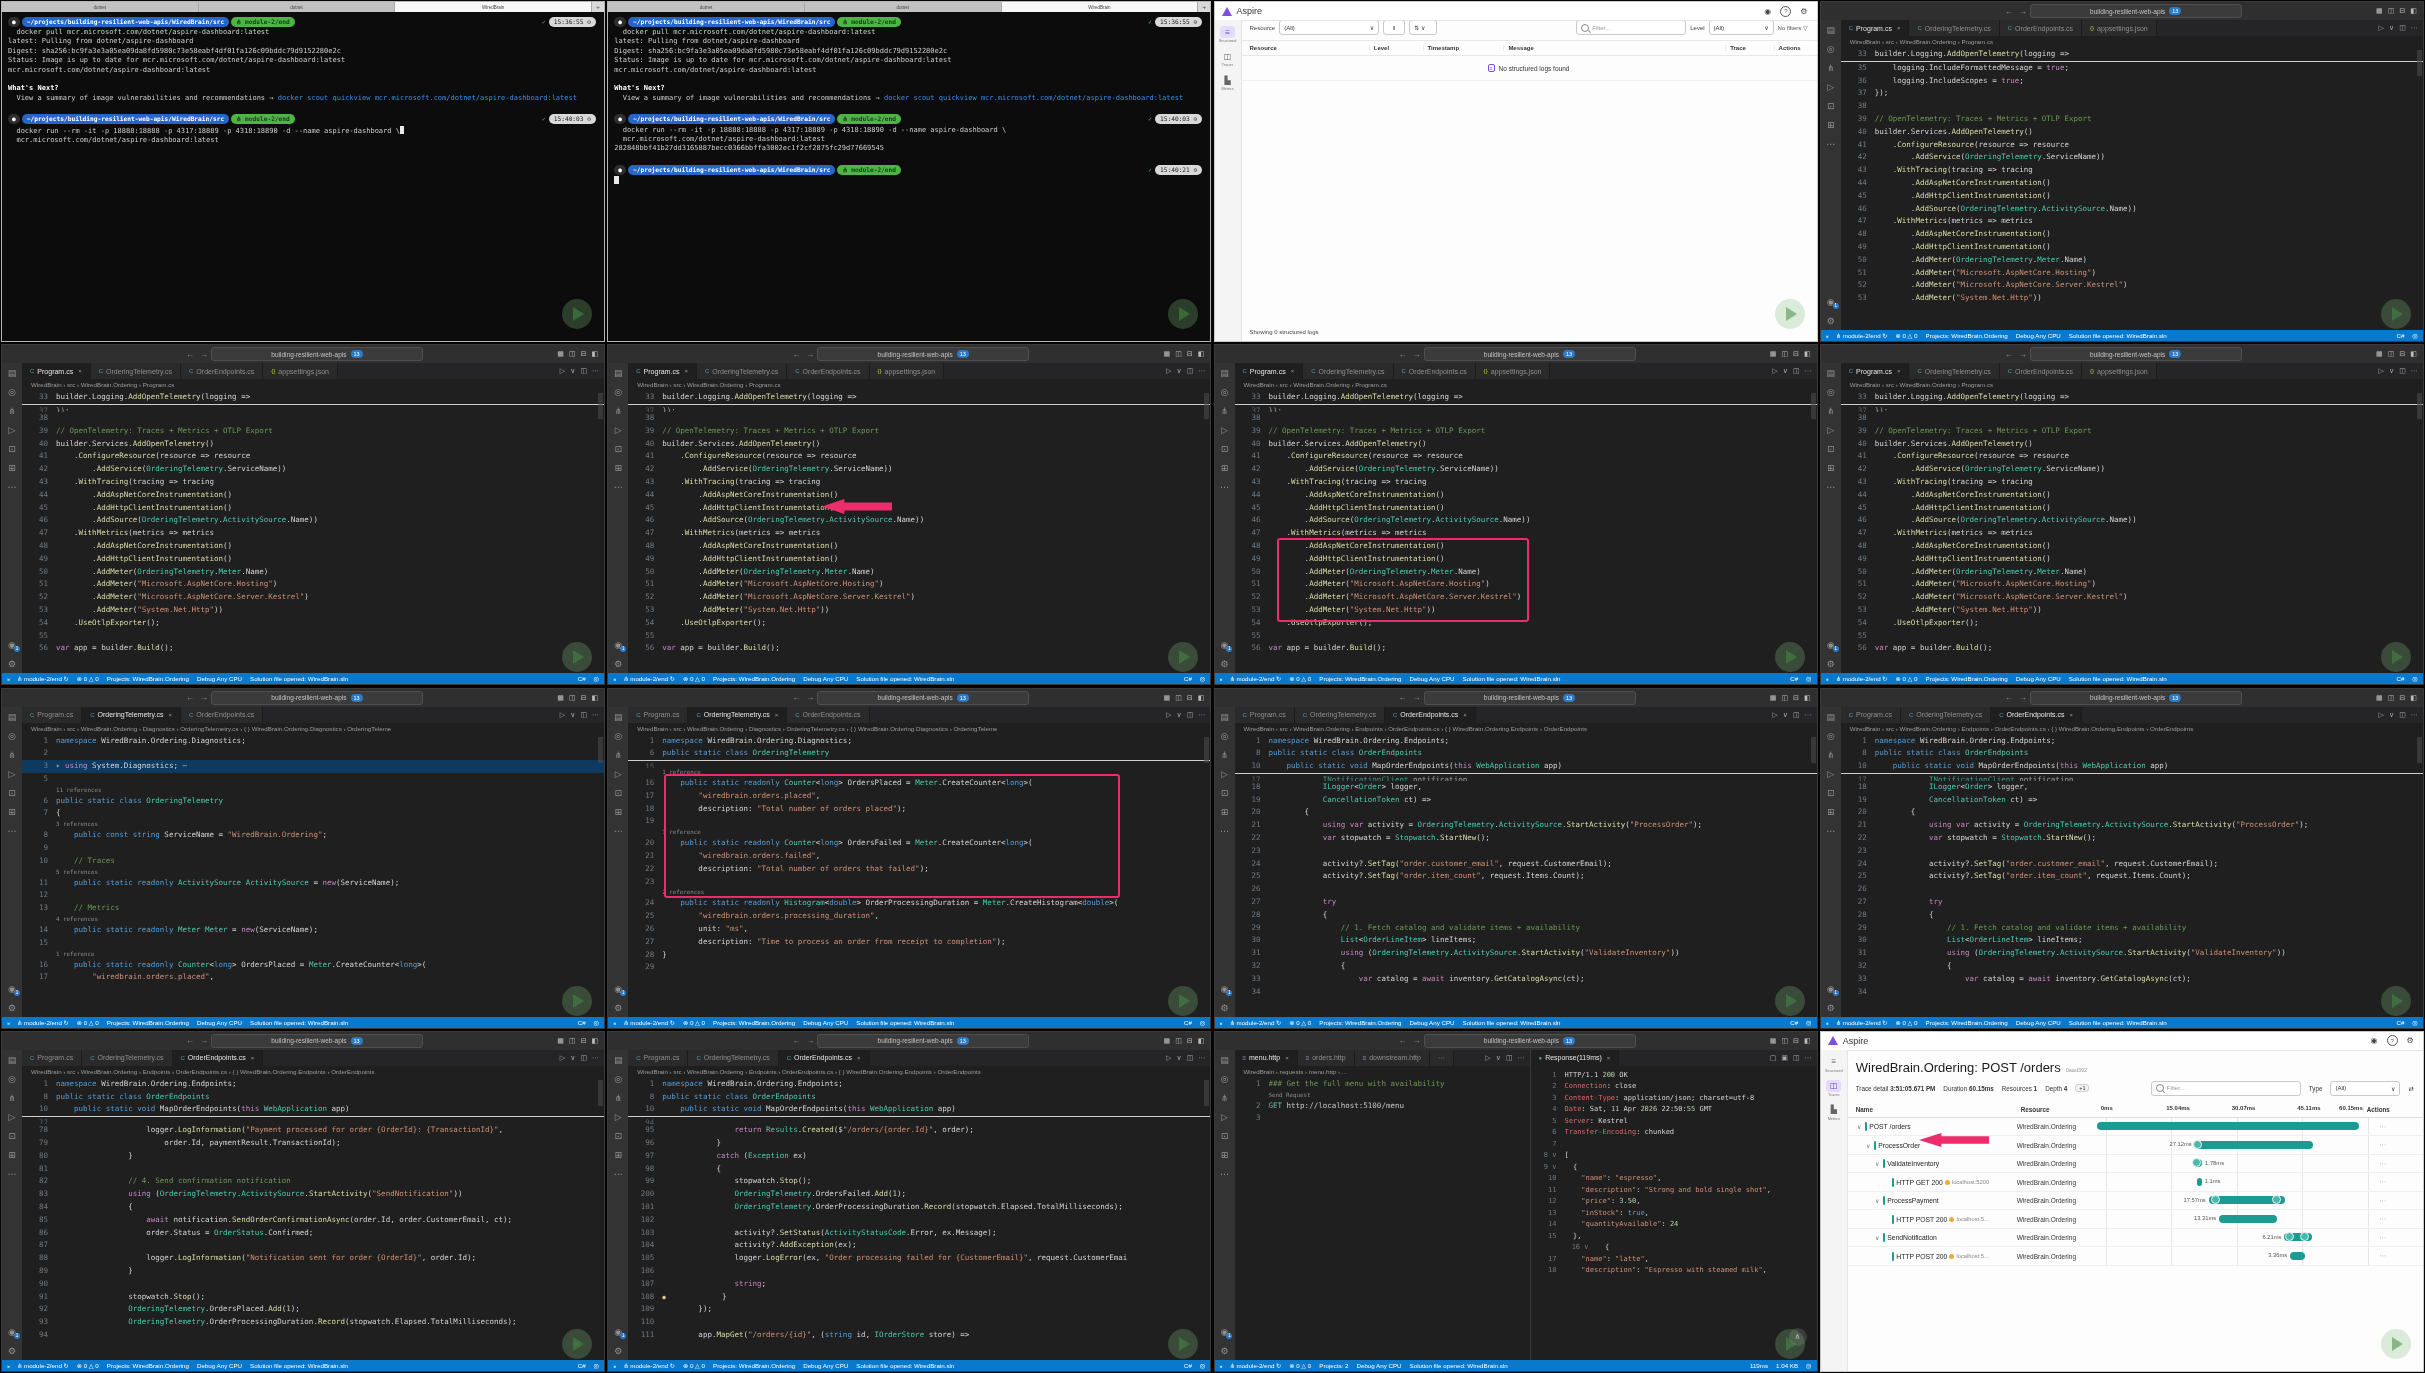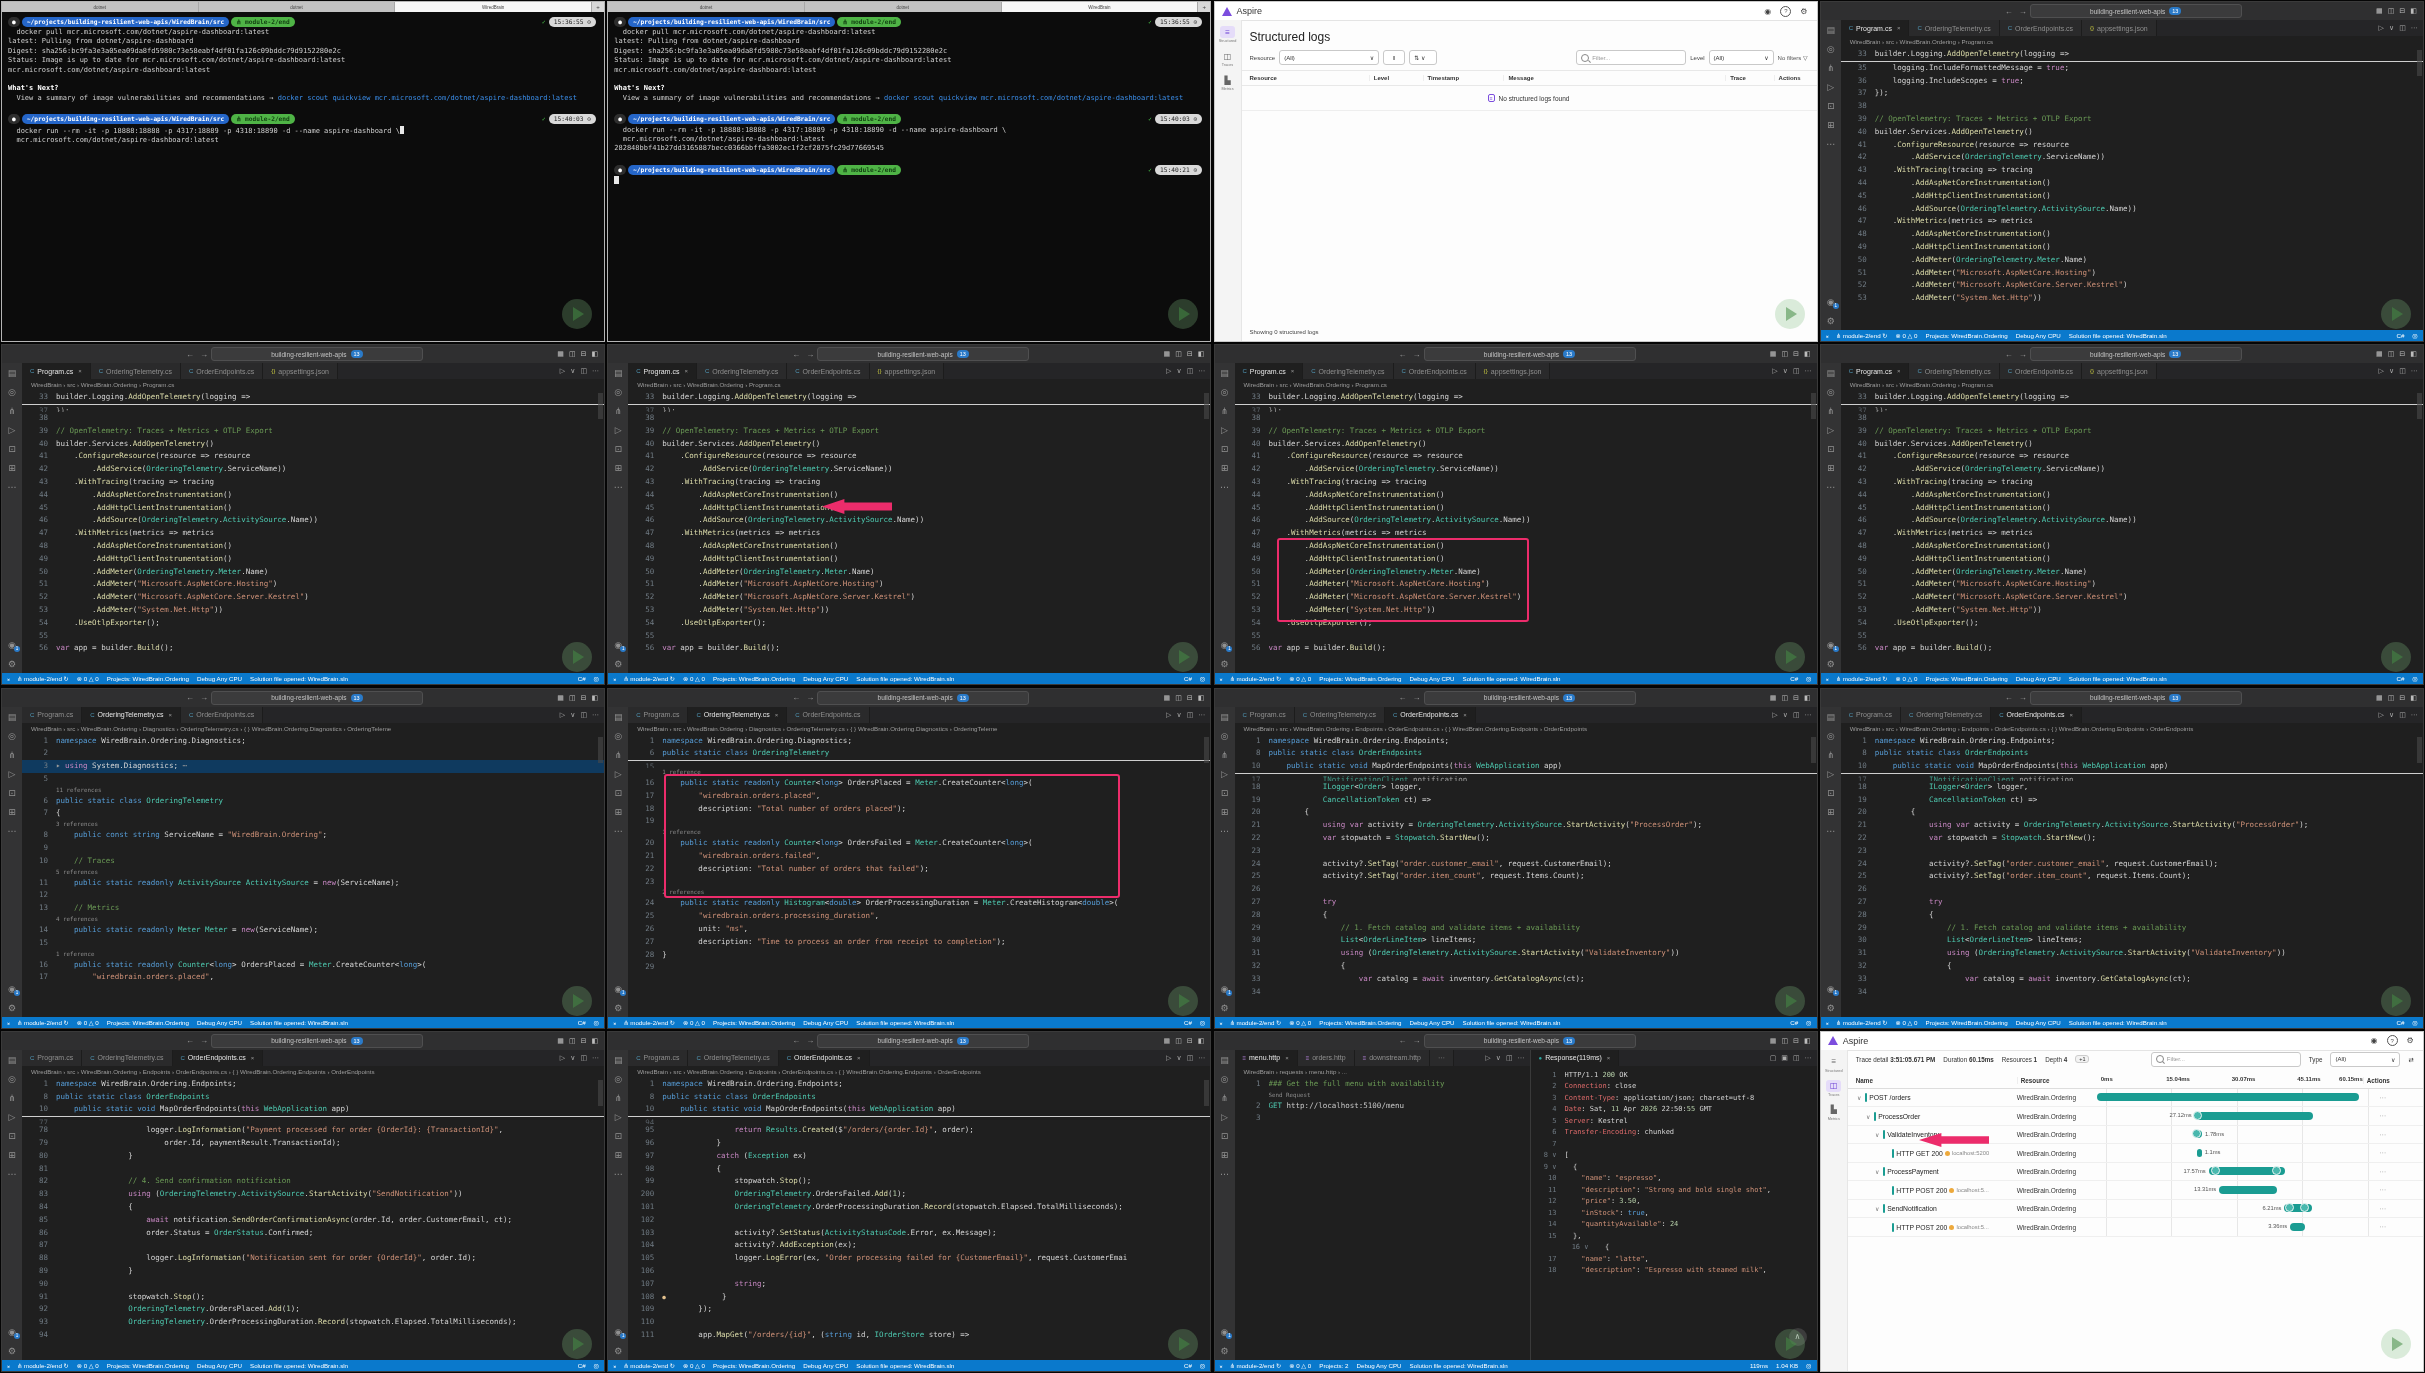"Structured logs" div { html: <div>Structured logs</div> -> none }
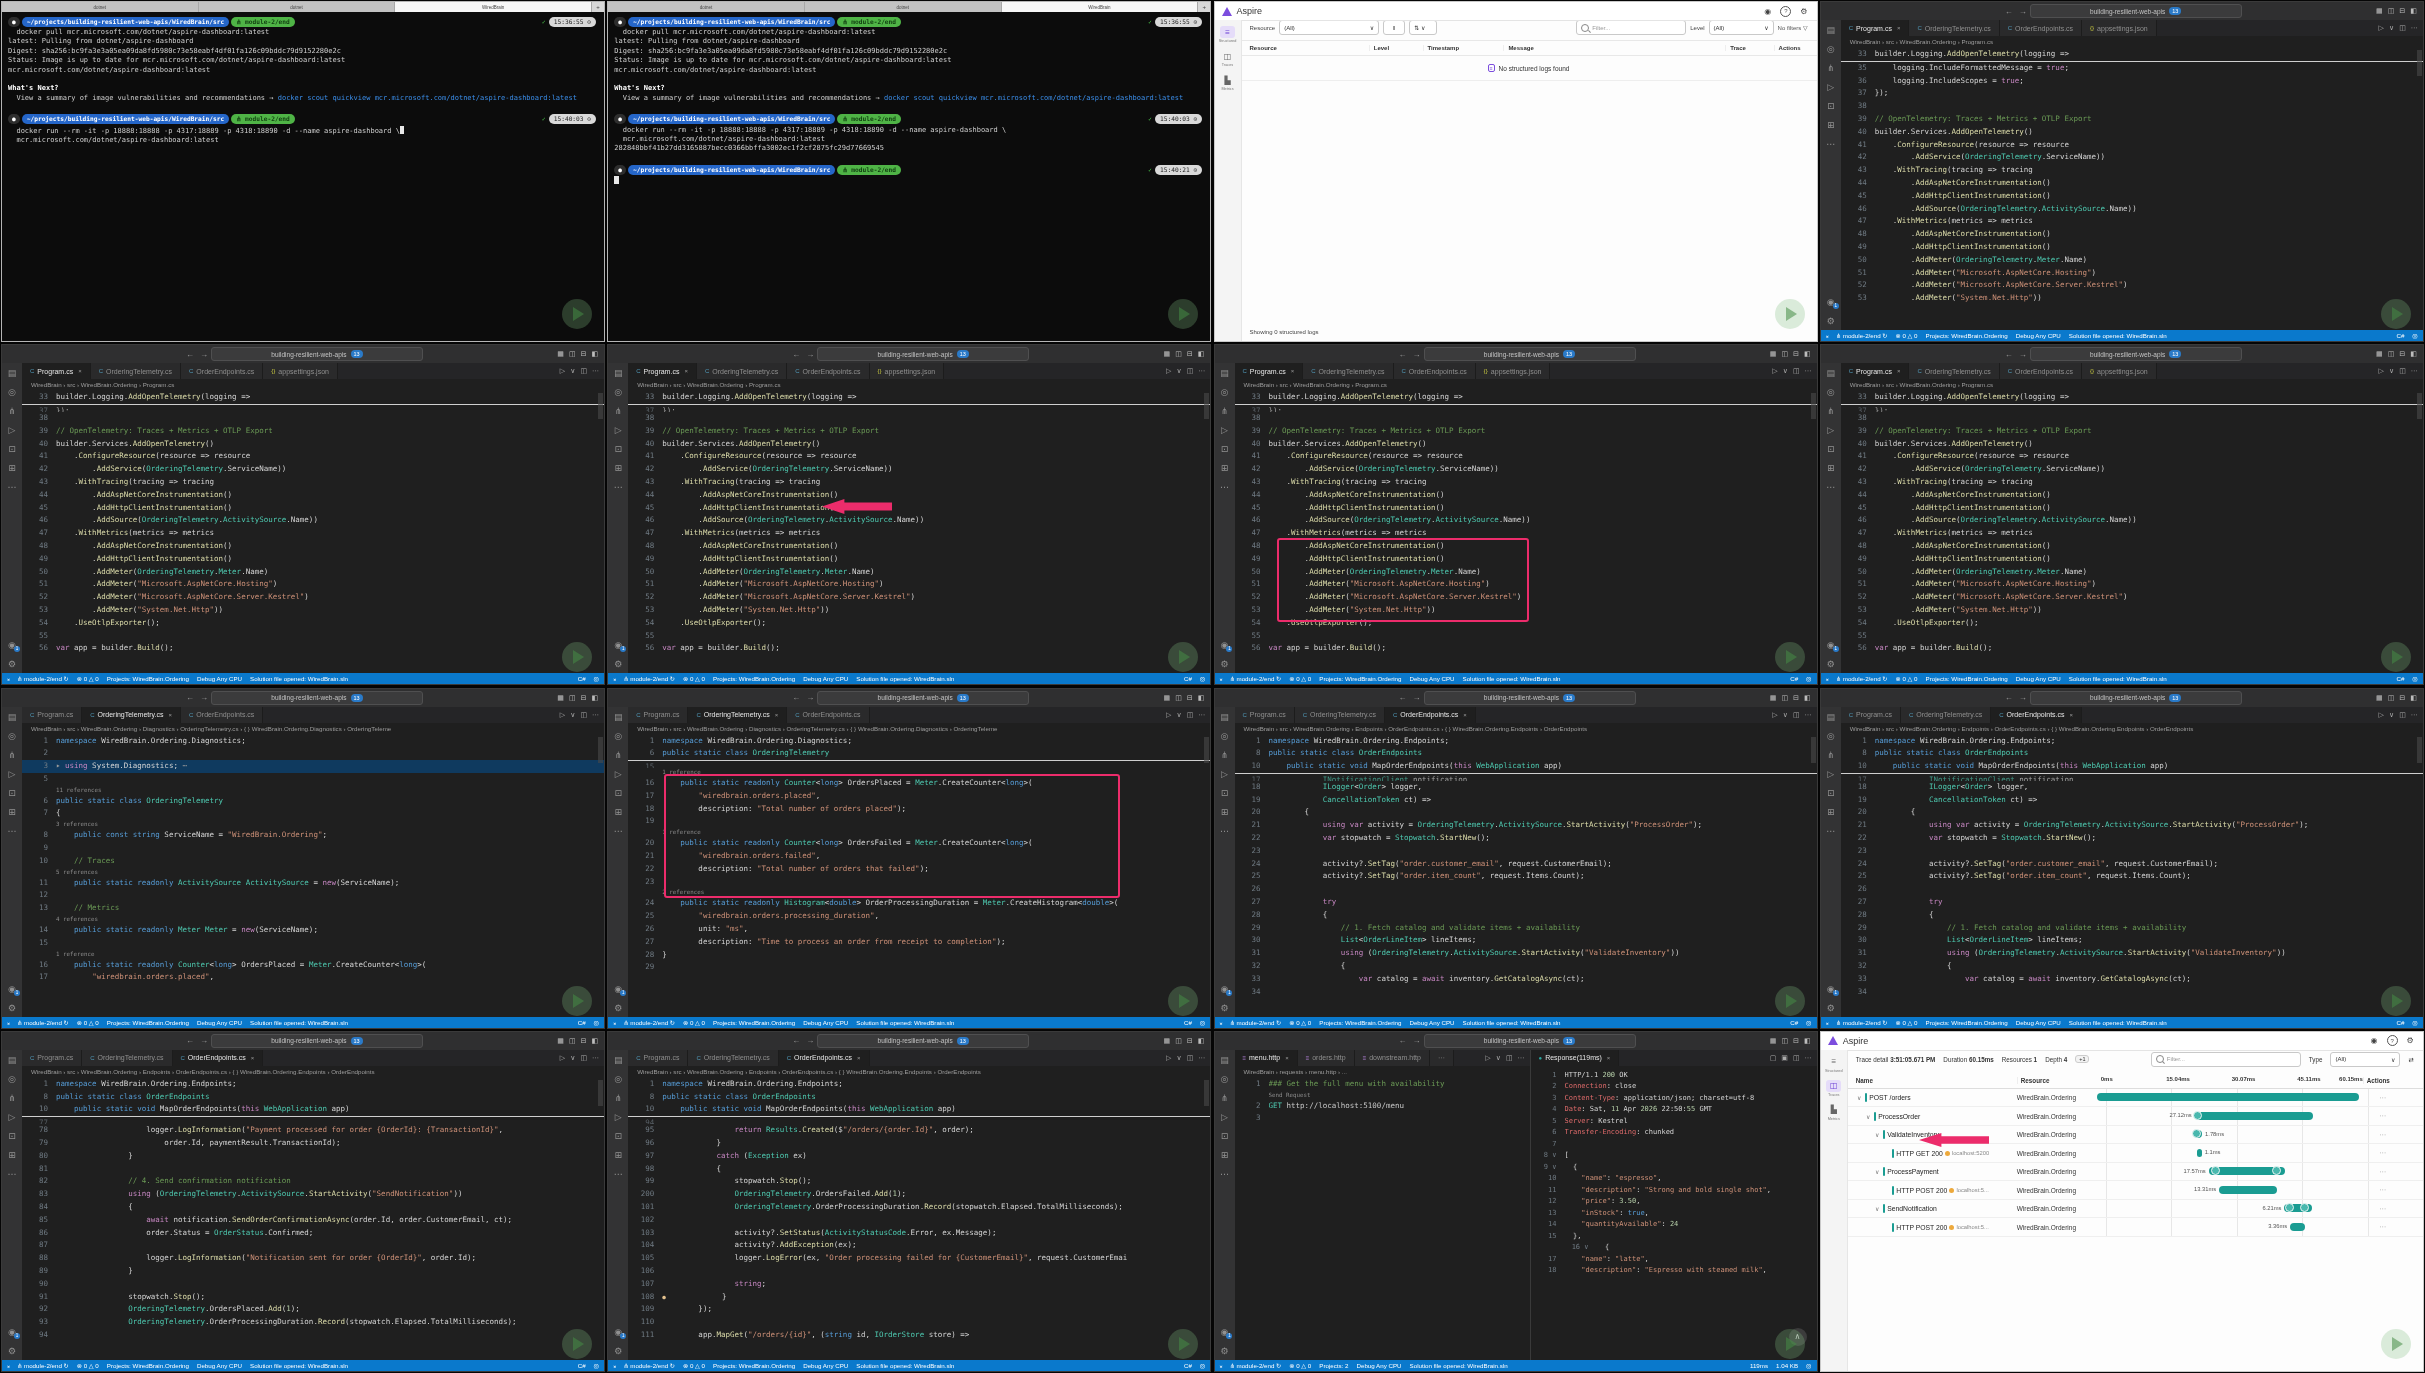"WiredBrain.Ordering: POST /orders" div { html: none -> <div> <span>WiredBrain.Ordering: POST /orders</span> <span>0aad392</span> </div> }
